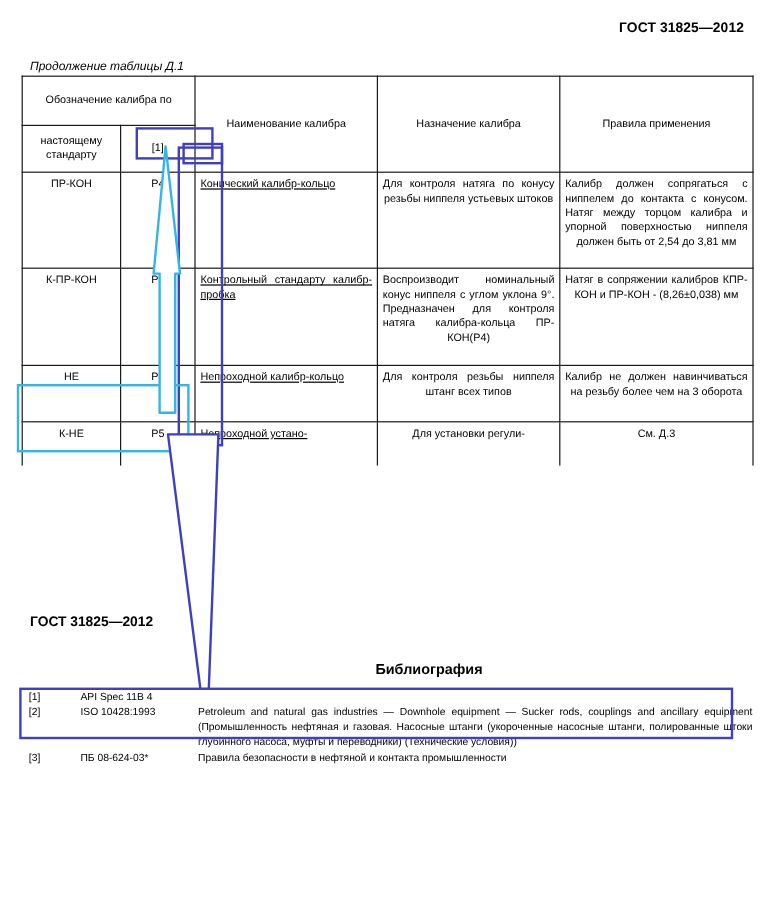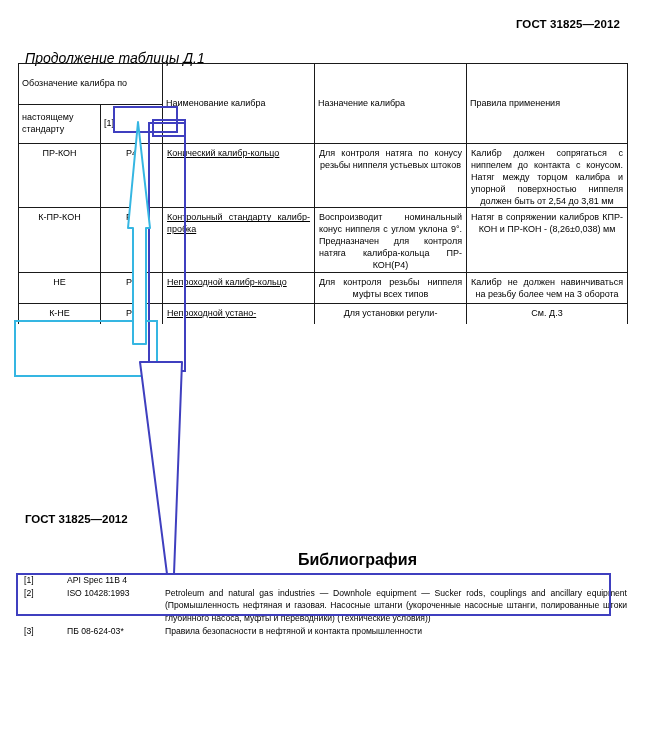"Продолжение таблицы Д.1" .table-caption { font-size: 14px -> 10px }
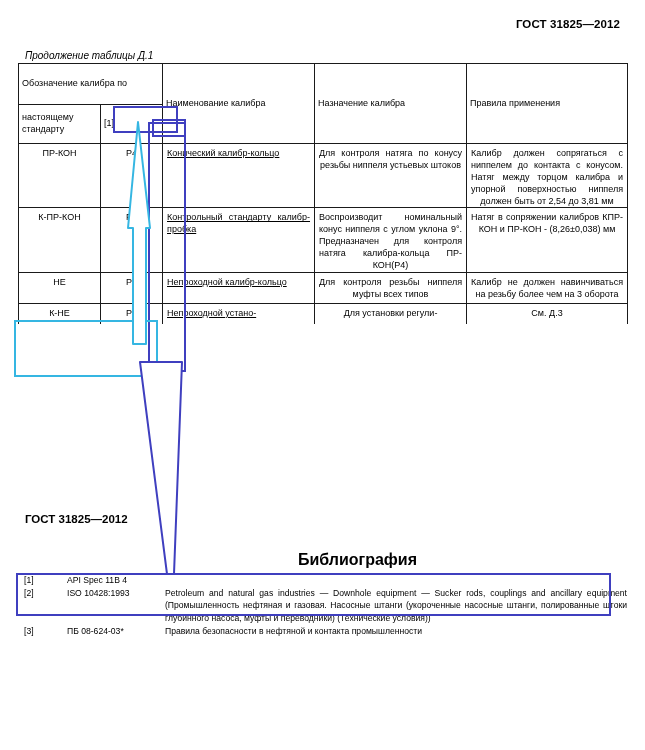"Обозначение калибра по" .gost-table .hdr { text-align: none -> center }
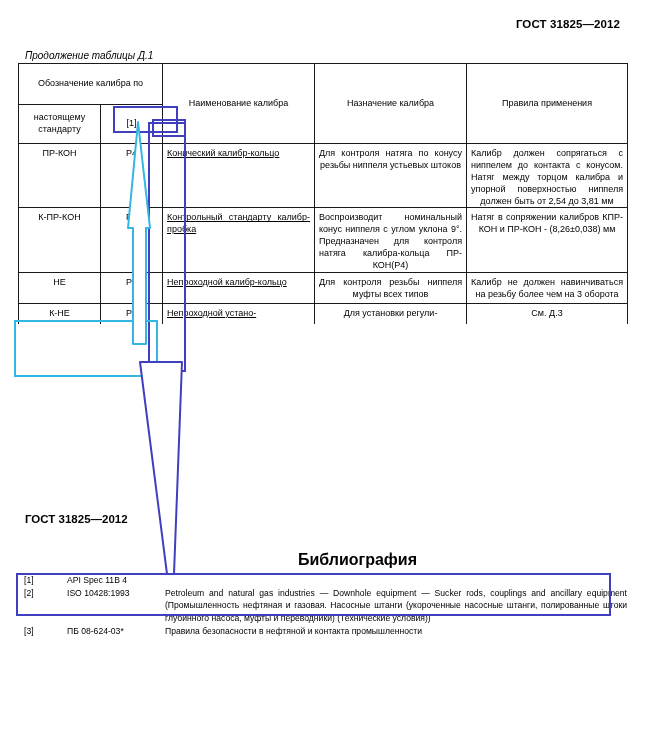"ПР-КОН" .gost-table td, .gost-table th { padding: 4px 4px 0 4px -> 4px 4px 16px 4px }
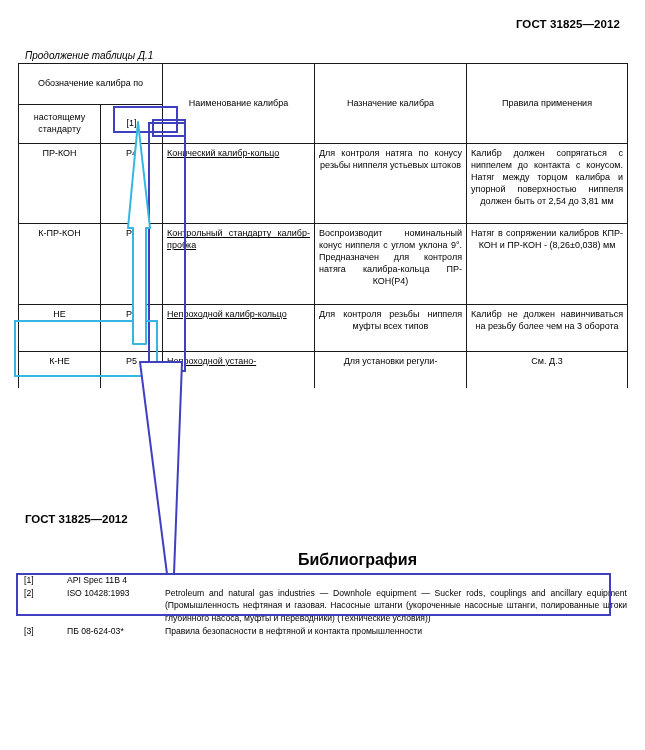"Для контроля резьбы ниппеля муфты" td.cell-just-c { text: муфты -> штанг }
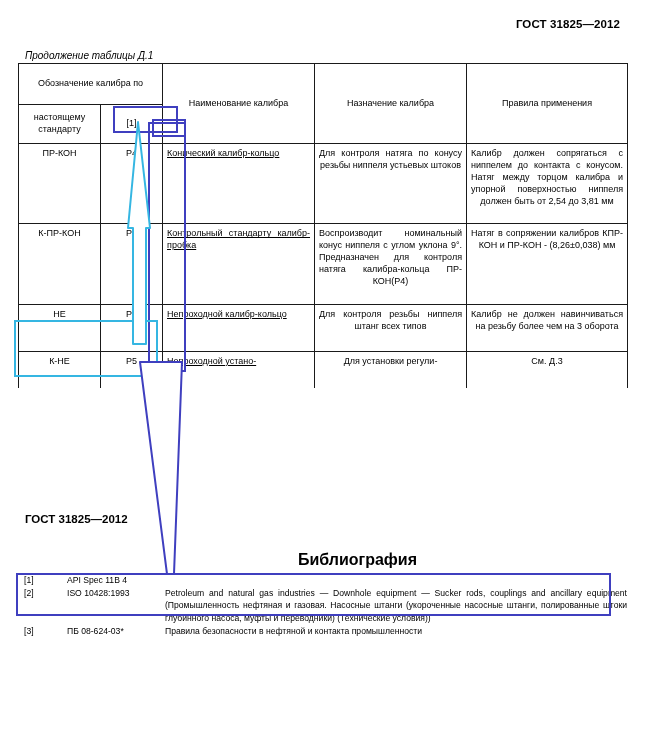"Библиография" .biblio-title { font-size: 16px -> 12px }
